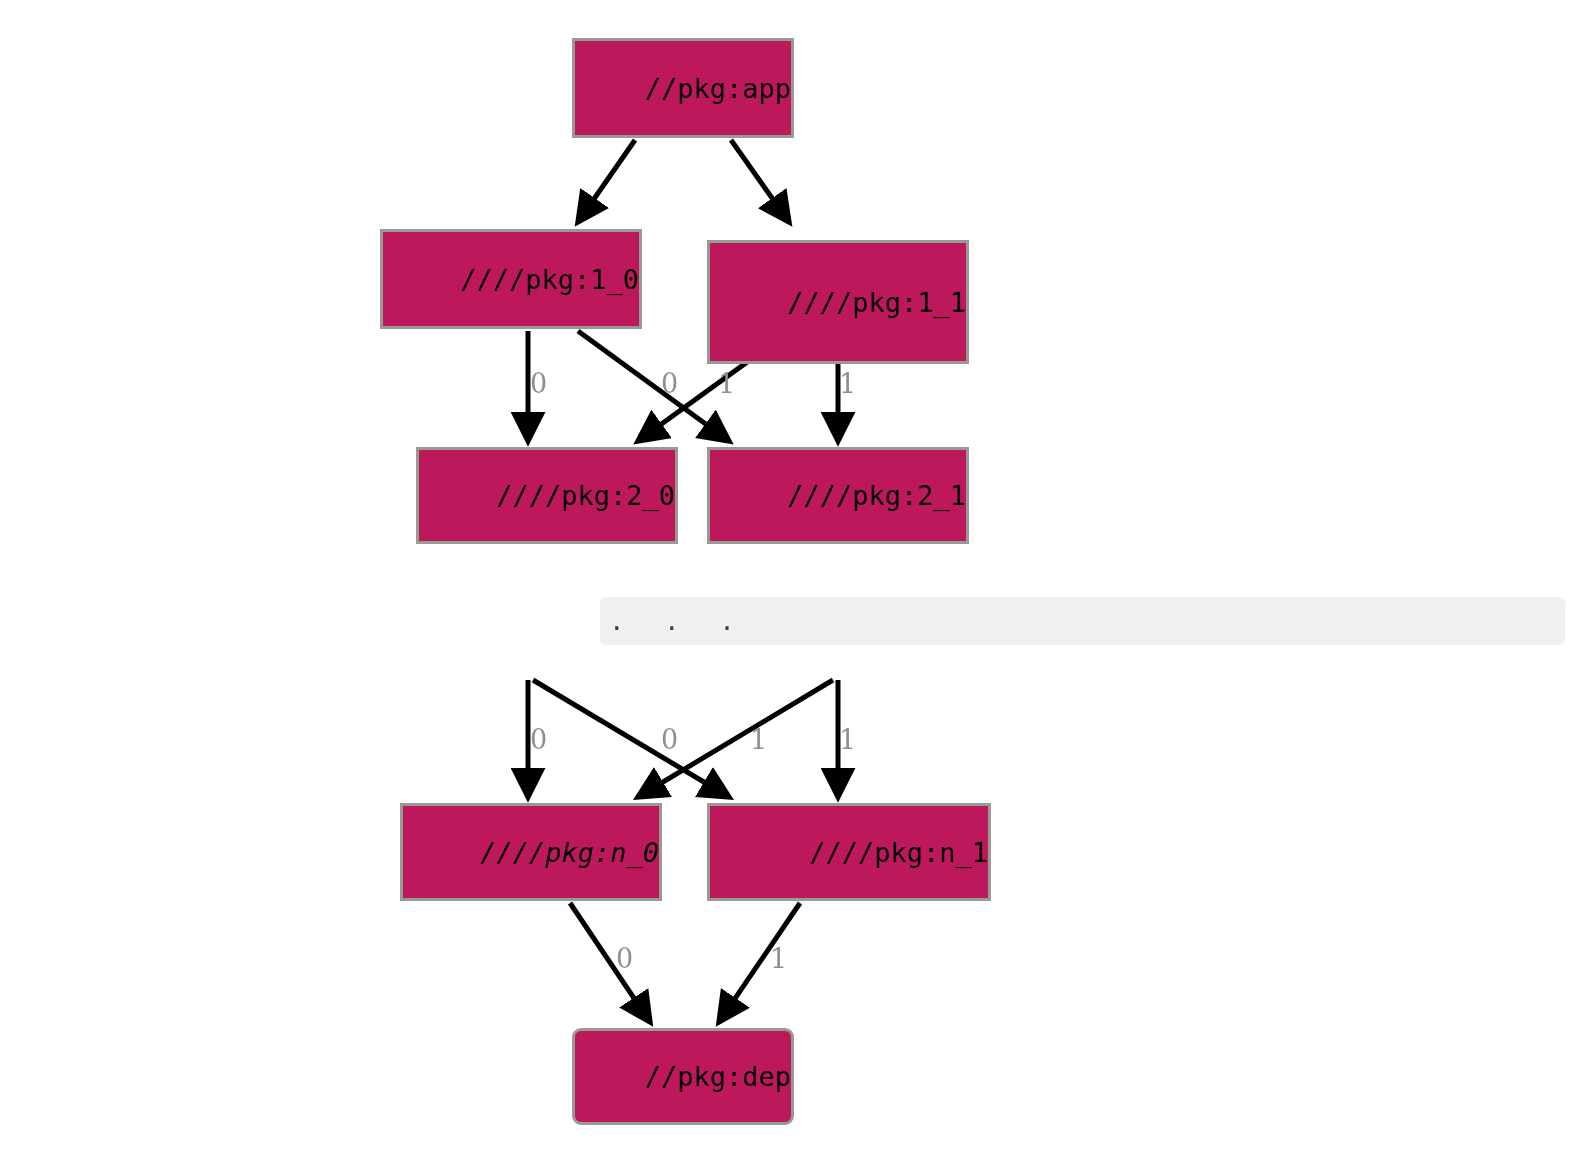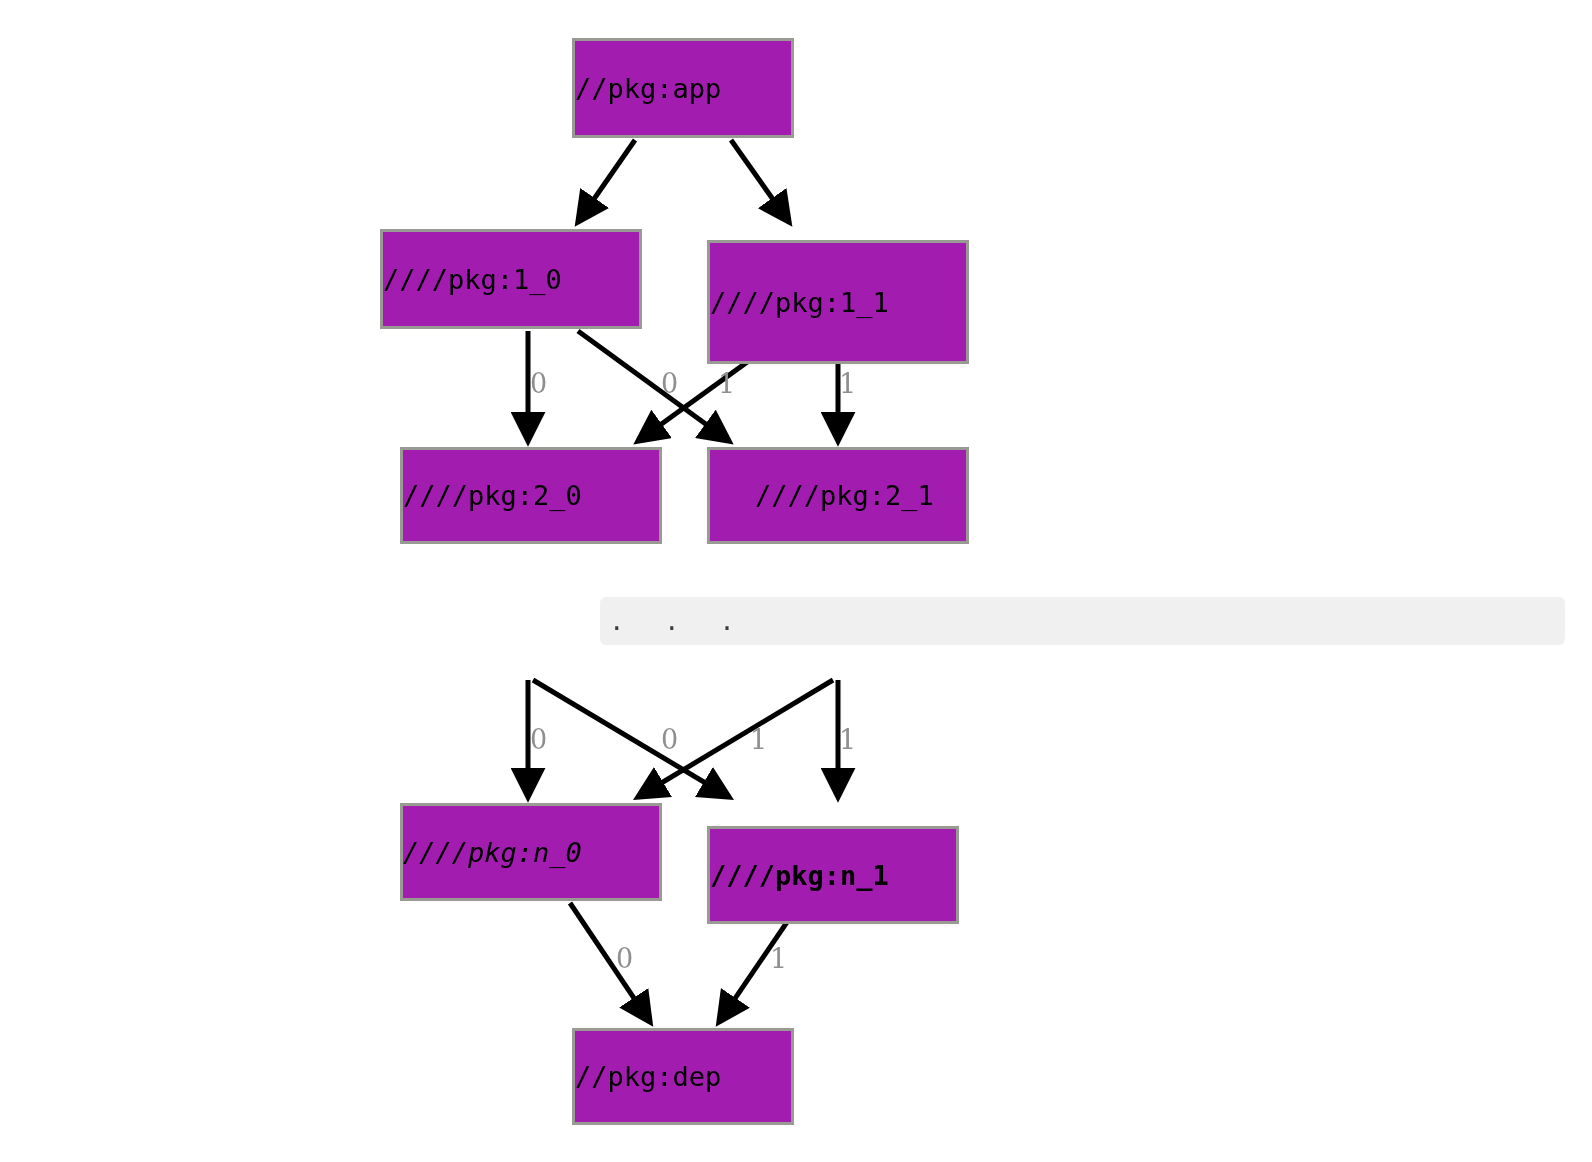"//pkg:app" .node-box { background: #a21caf -> #be185d; justify-content: flex-start -> flex-end }
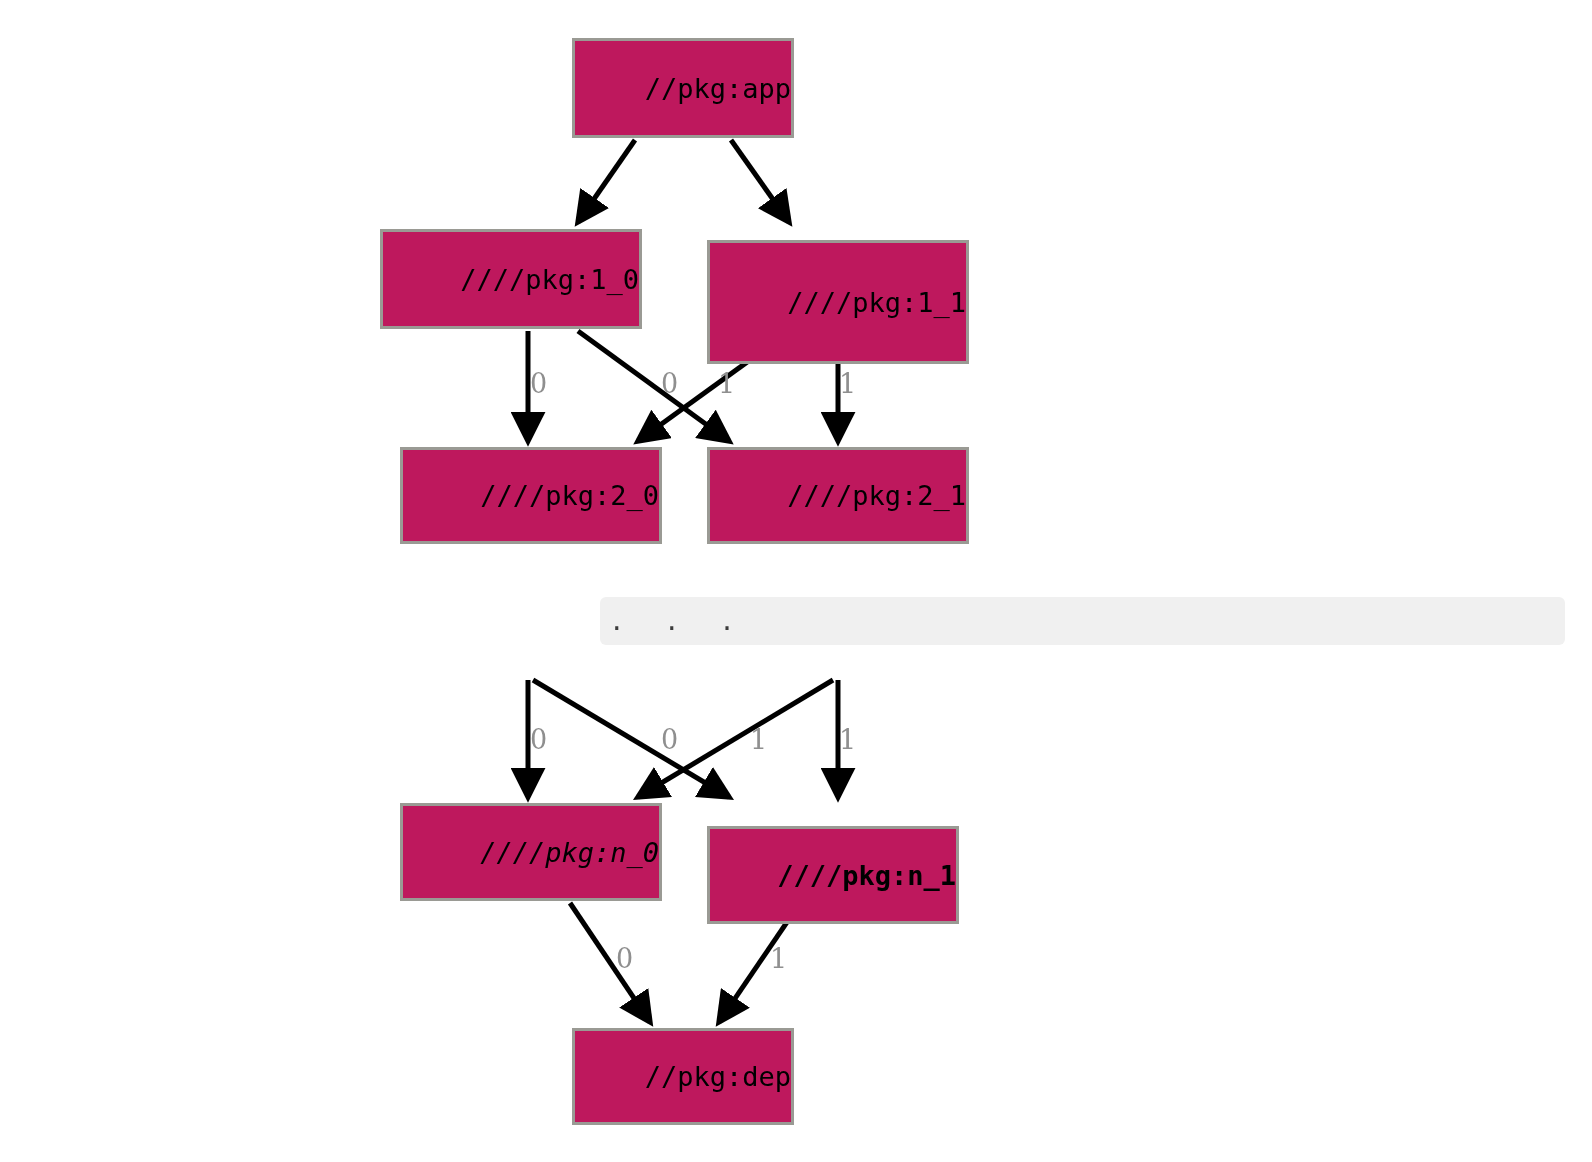"////pkg:2_0" div.node-box { left: 400px -> 416px }
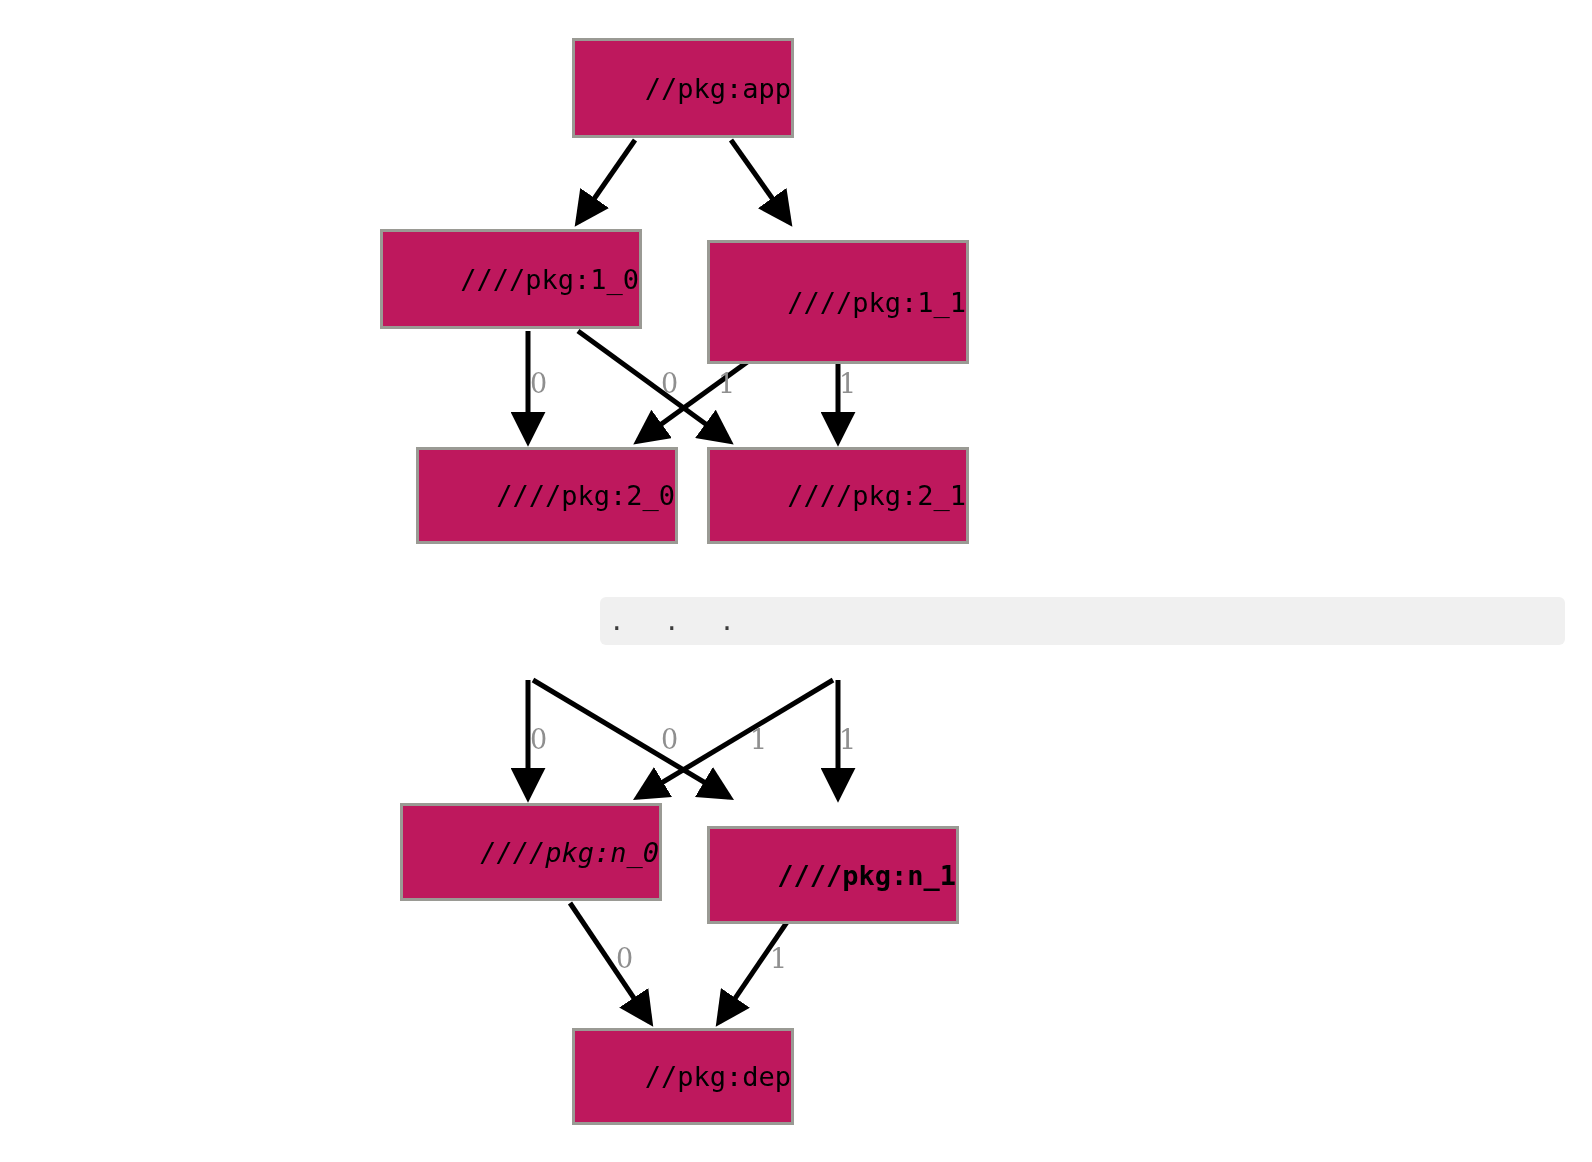"////pkg:n_1" div.node-box { font-weight: bold -> none; top: 826px -> 803px; width: 252px -> 284px }
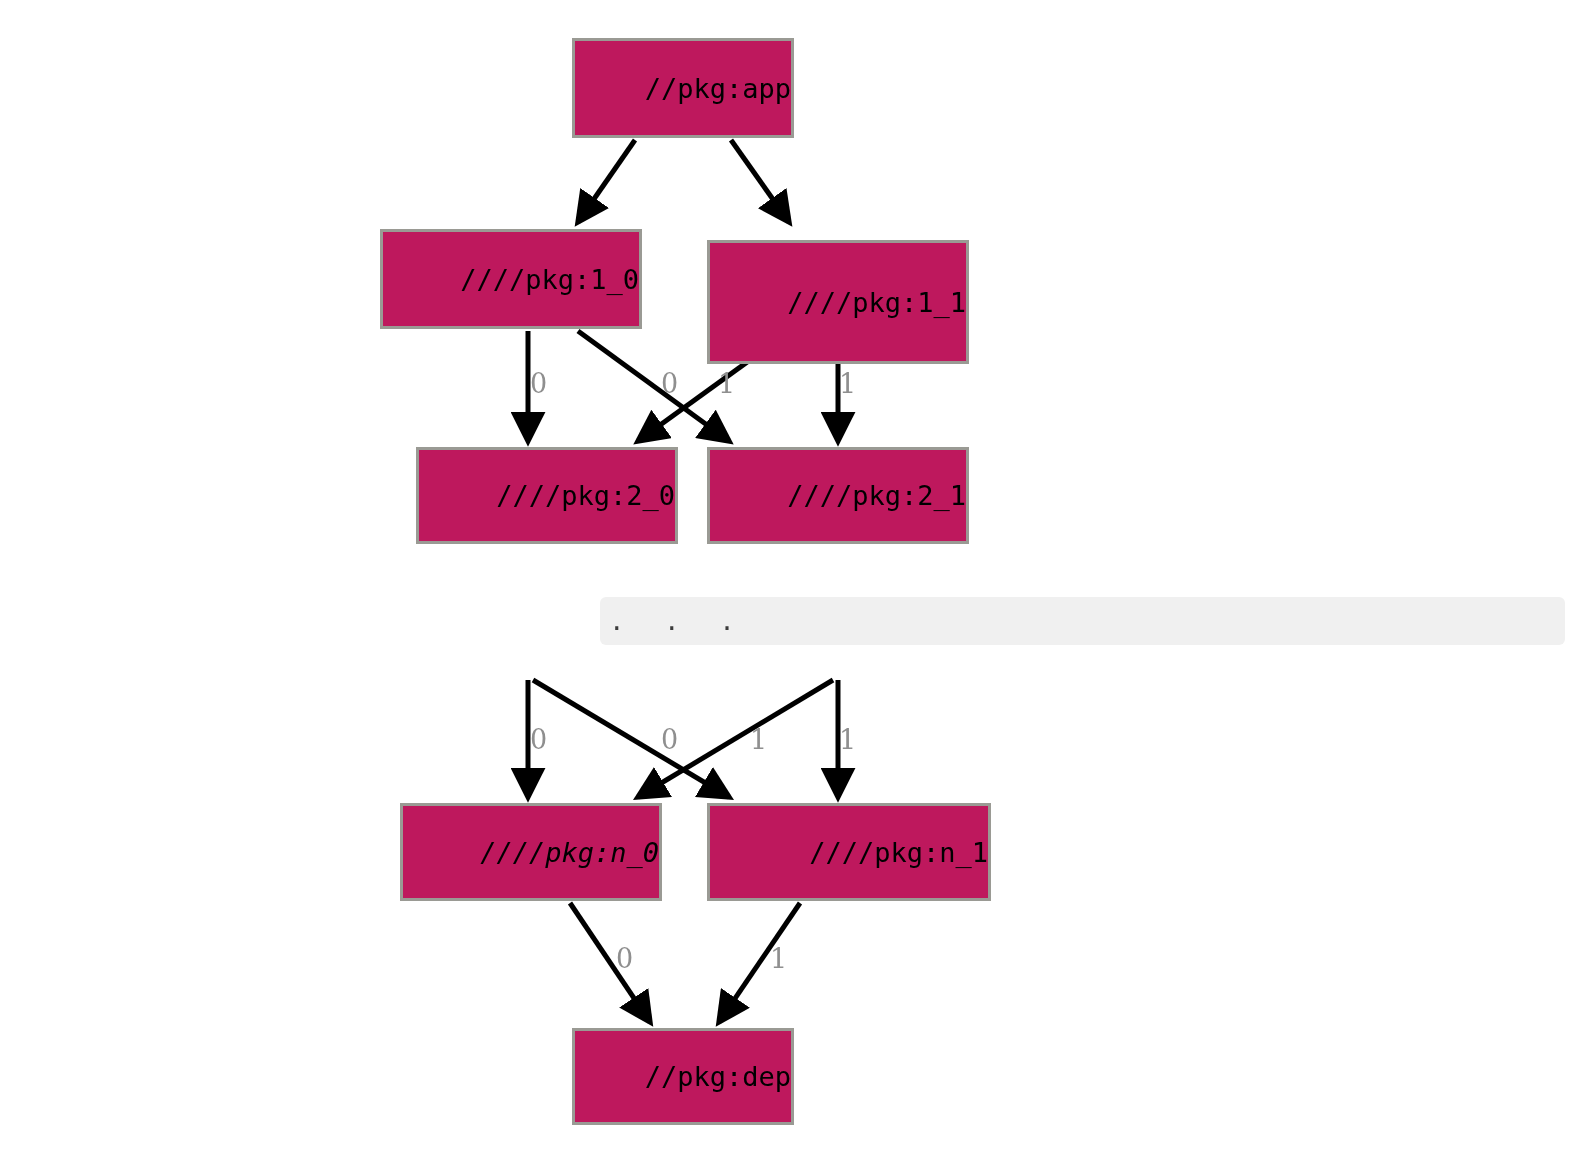"//pkg:dep" div.node-box { border-radius: none -> 9px }
